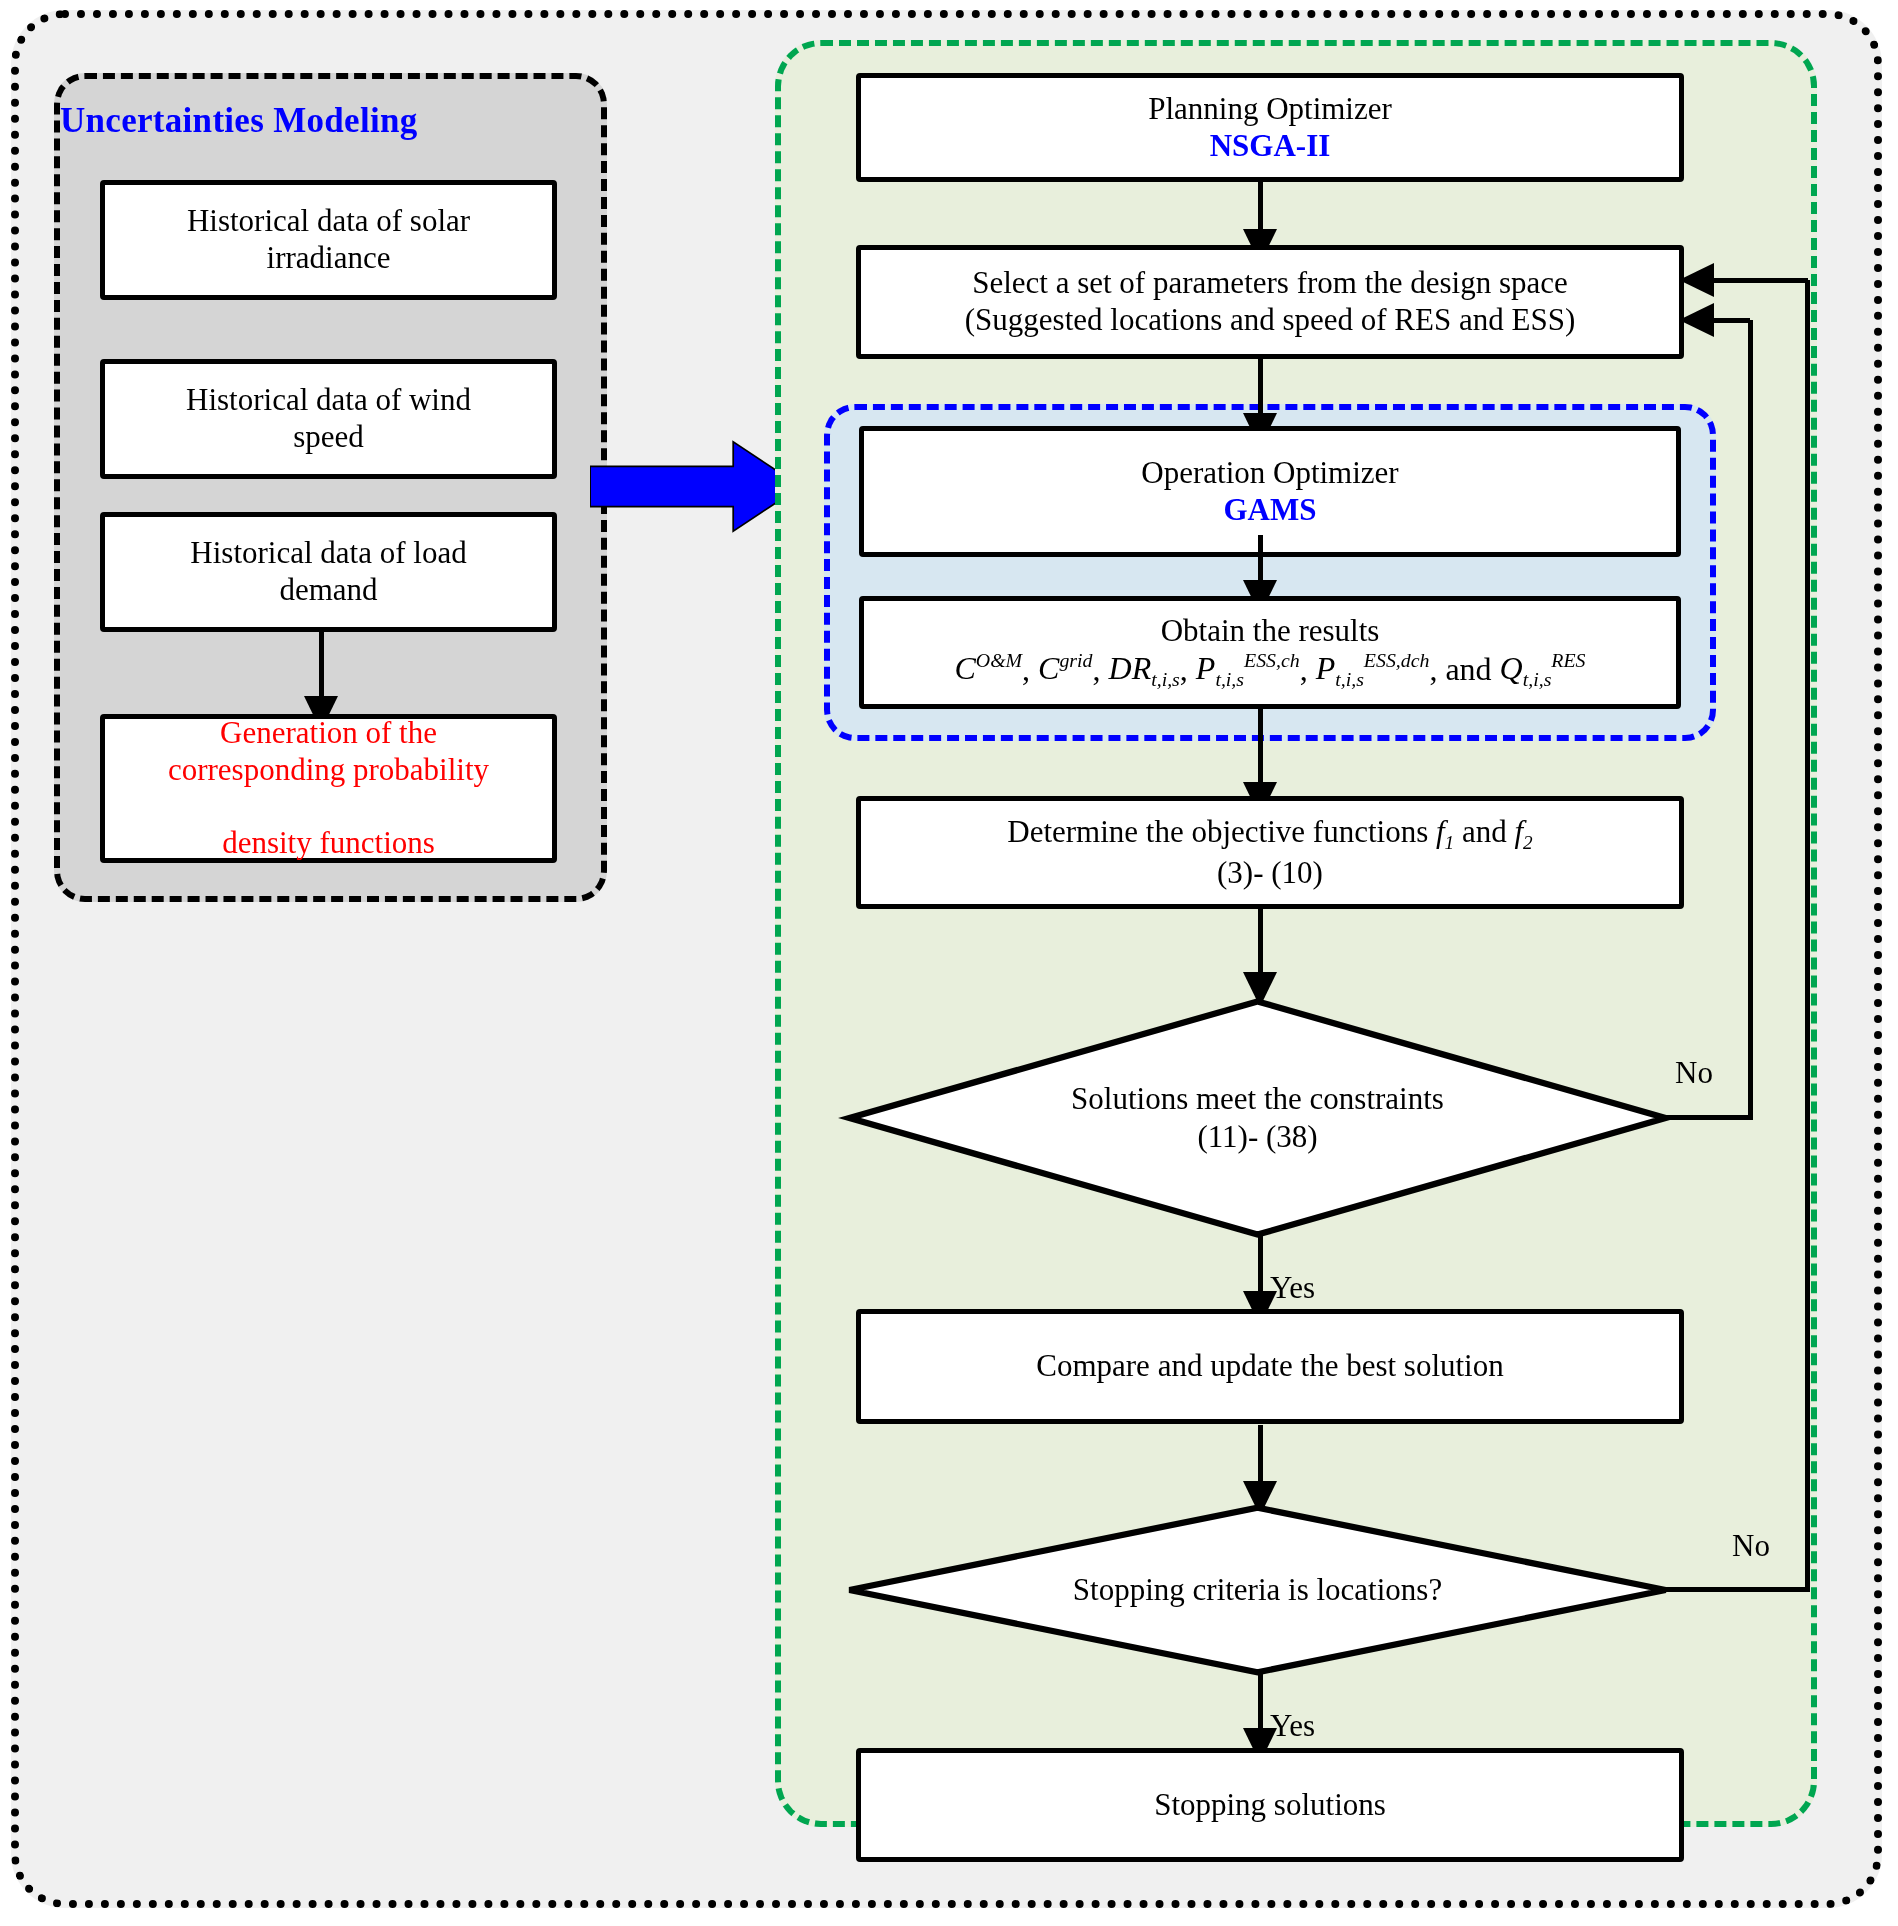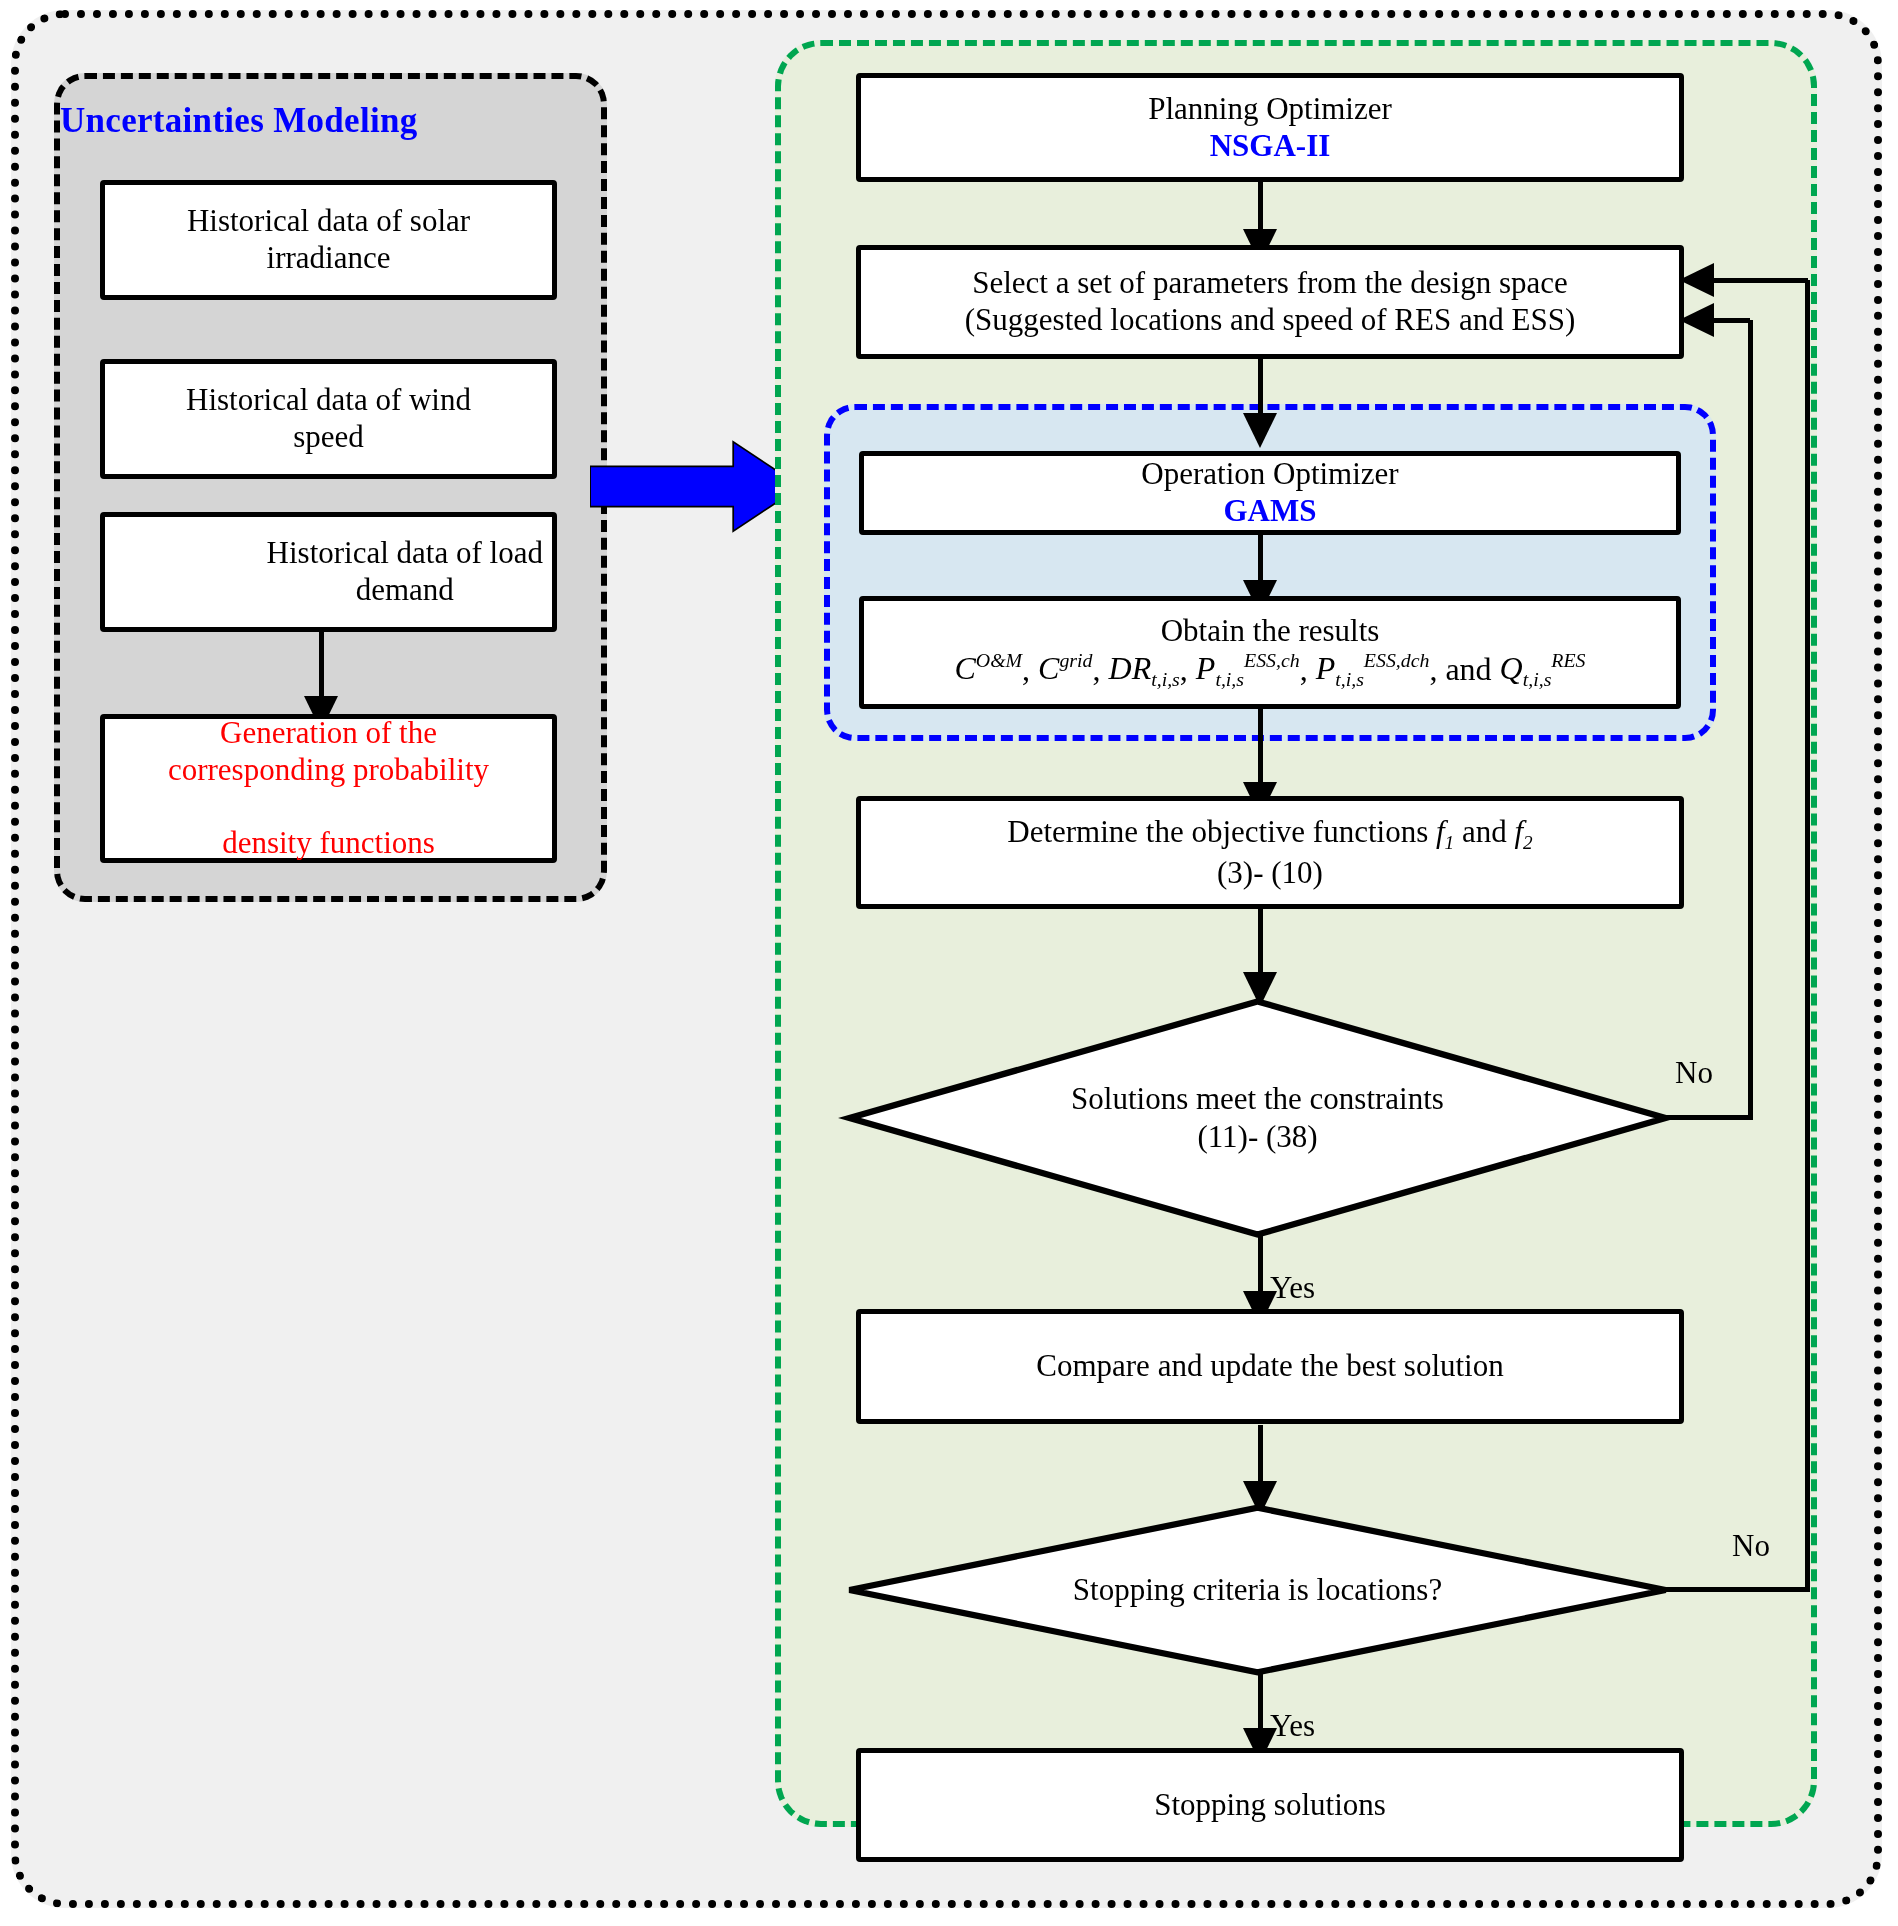"Operation Optimizer" div.box { height: 84px -> 131px; margin-top: 25px -> none }
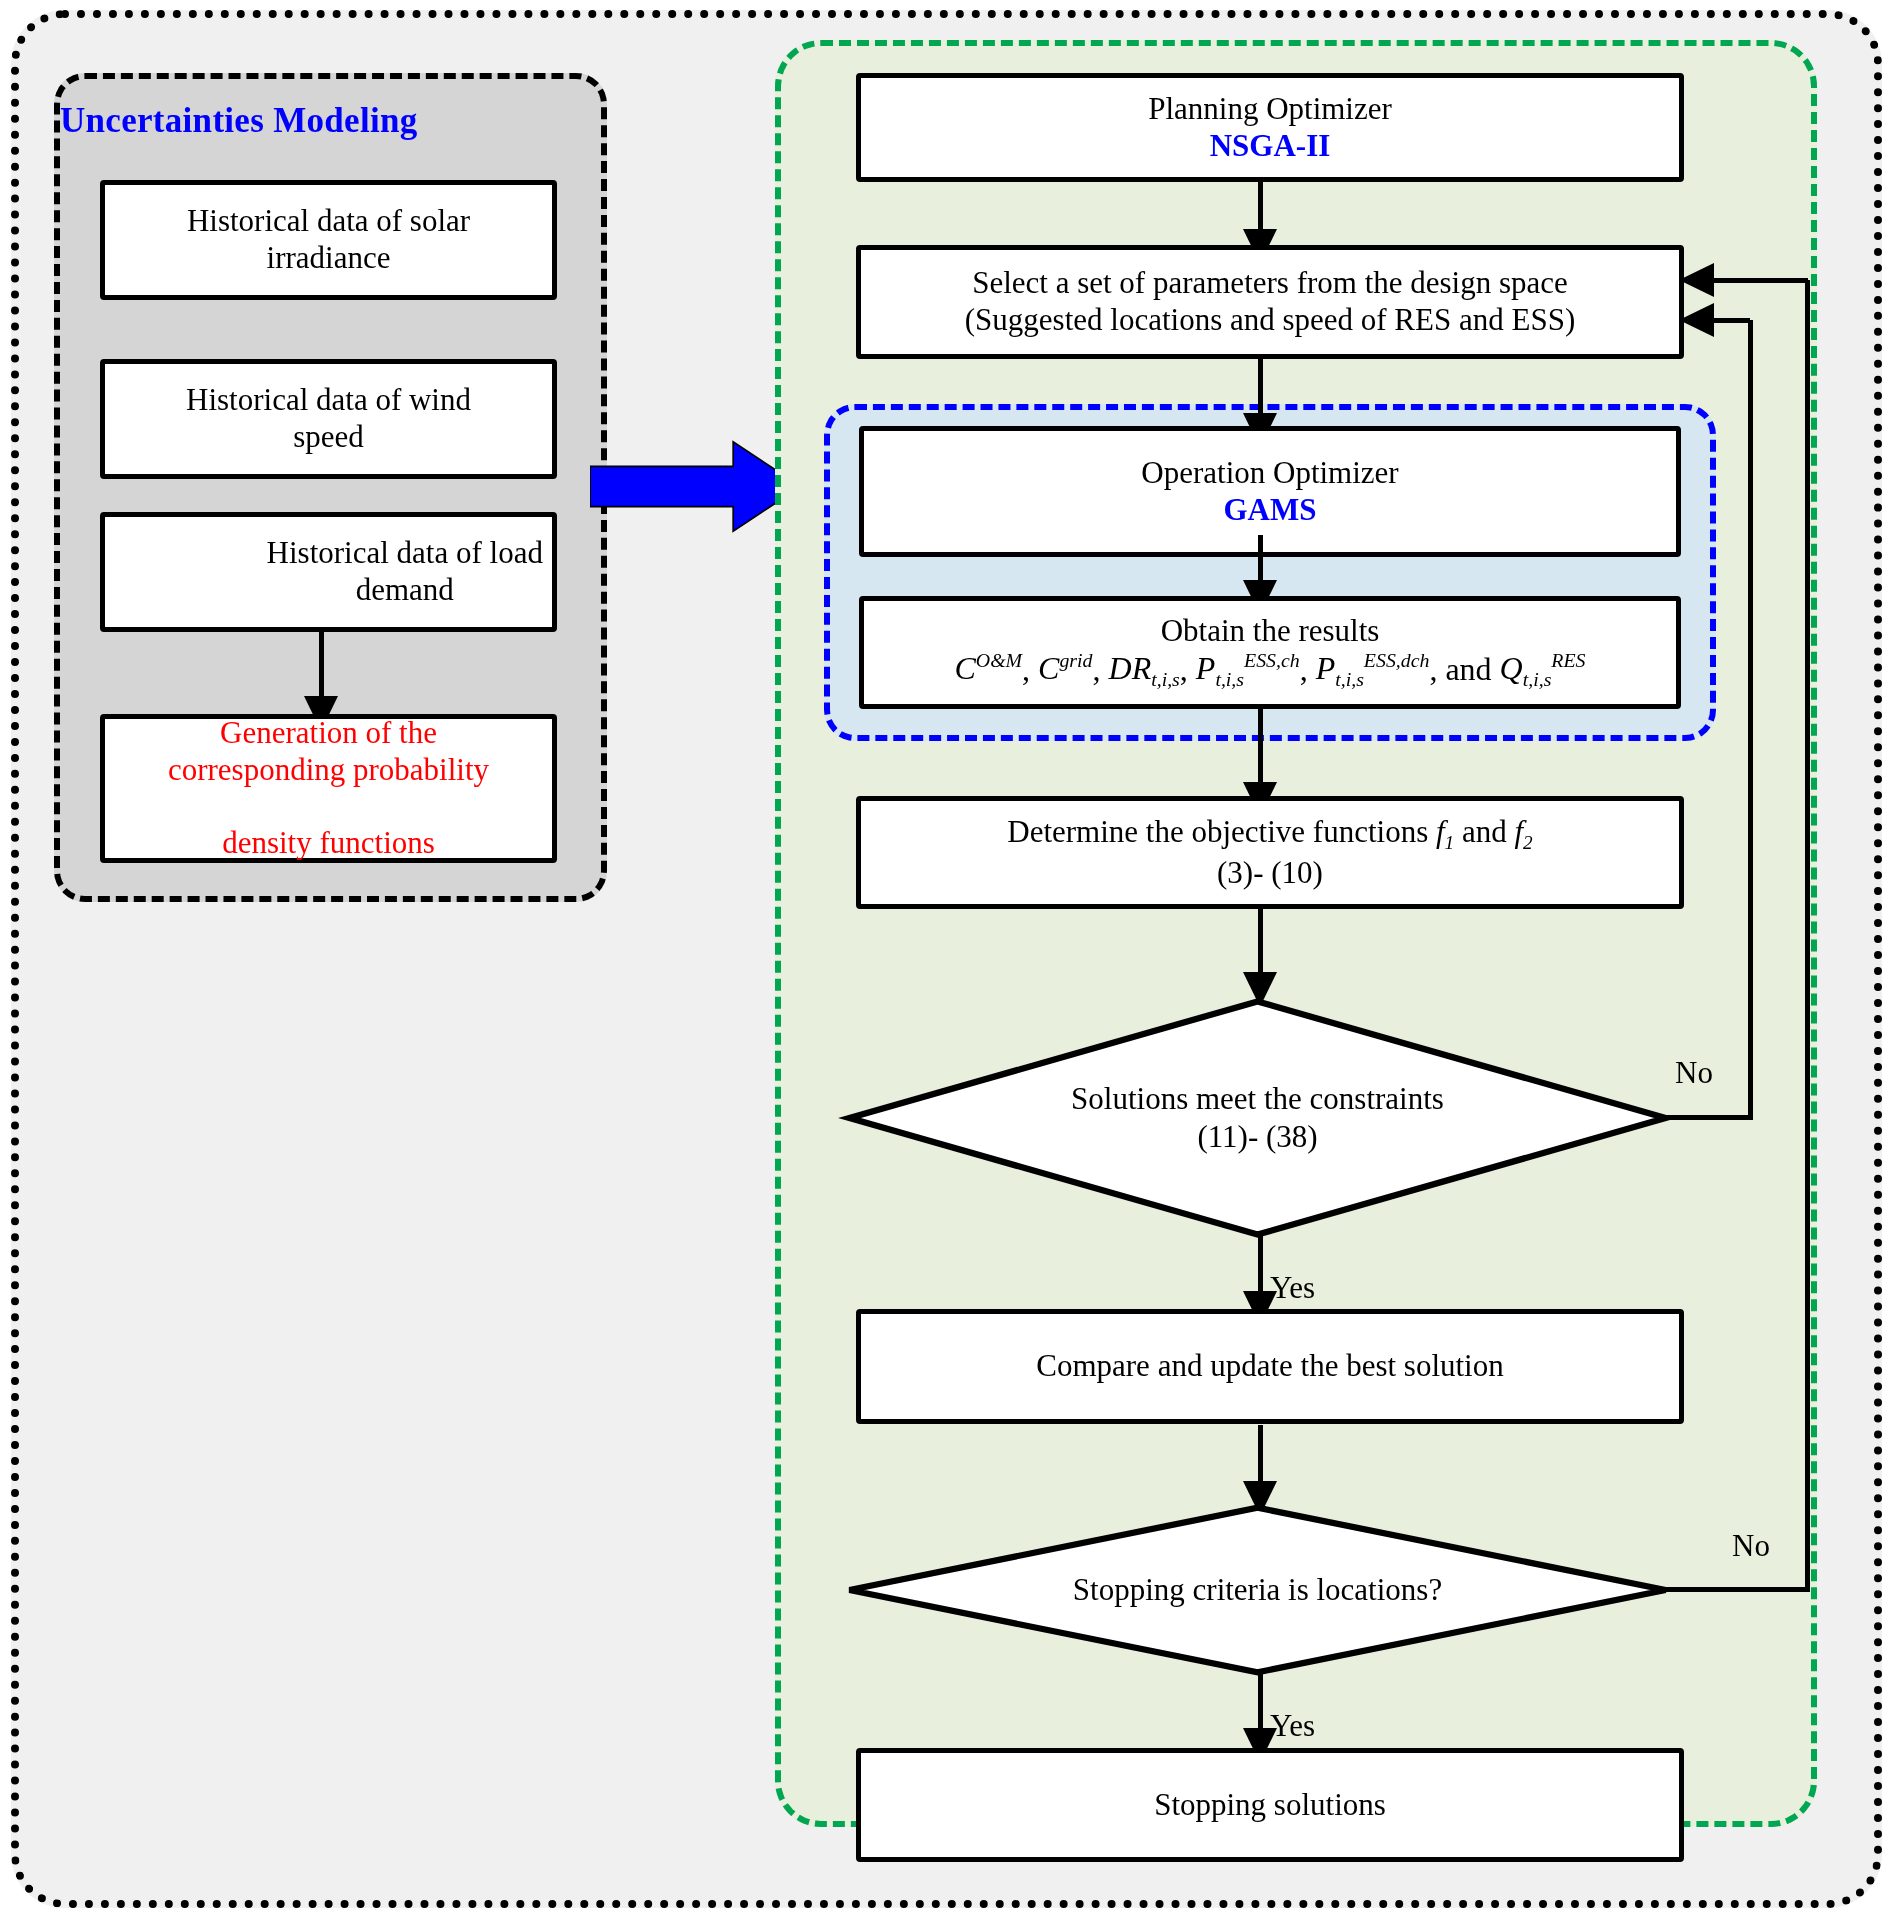"Historical data of load" div.box { justify-content: flex-end -> none }
